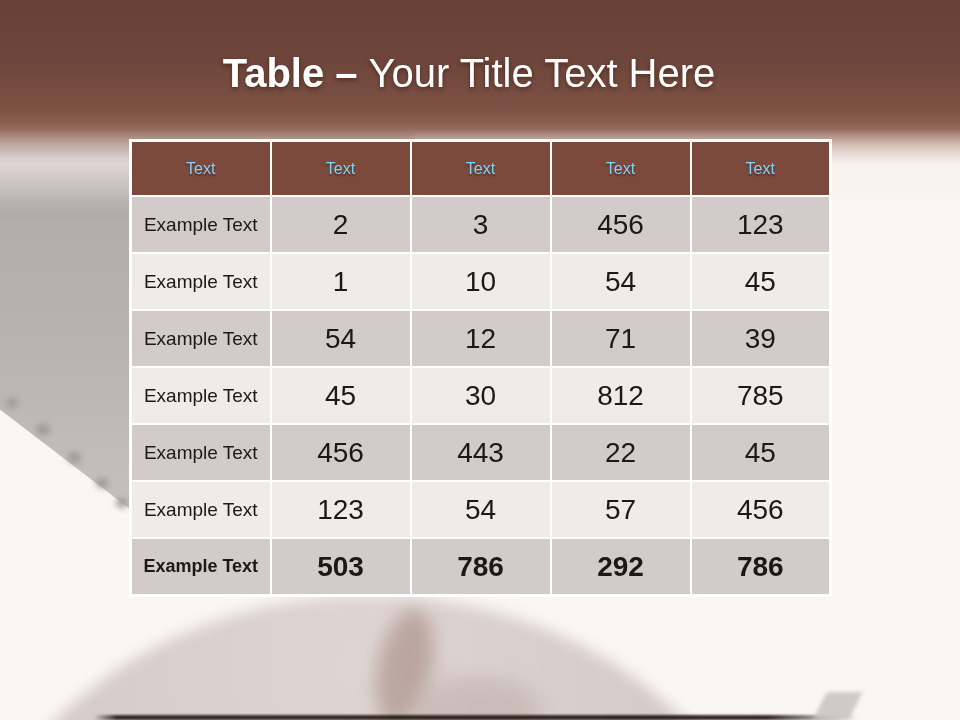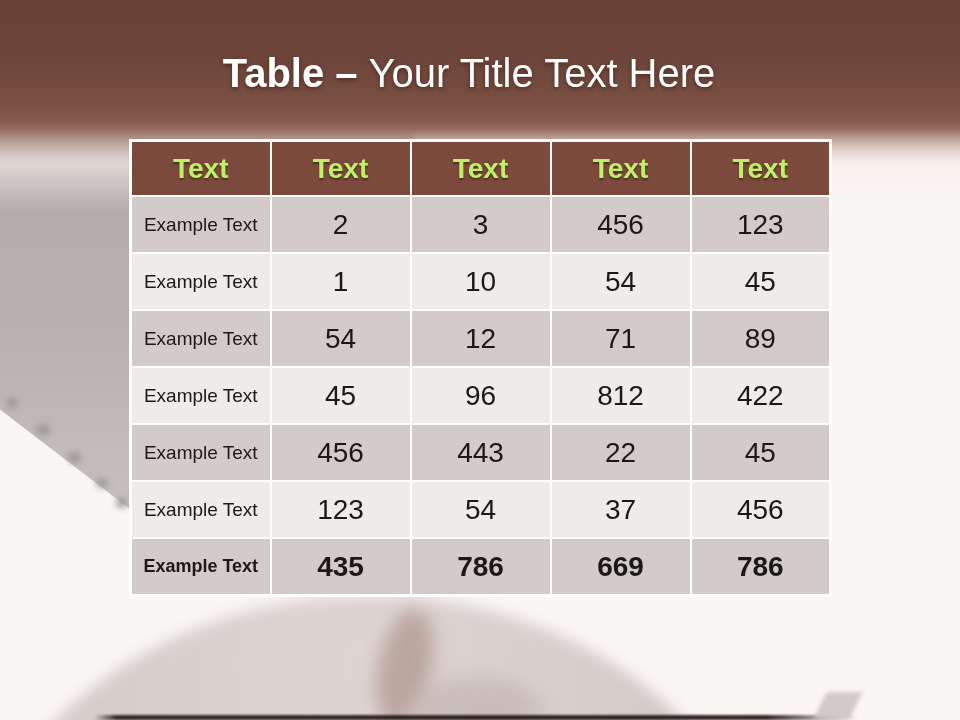"Text" .tbl th { color: #bef264 -> #7dd3fc; font-size: 28px -> 16px; font-weight: 700 -> 400 }
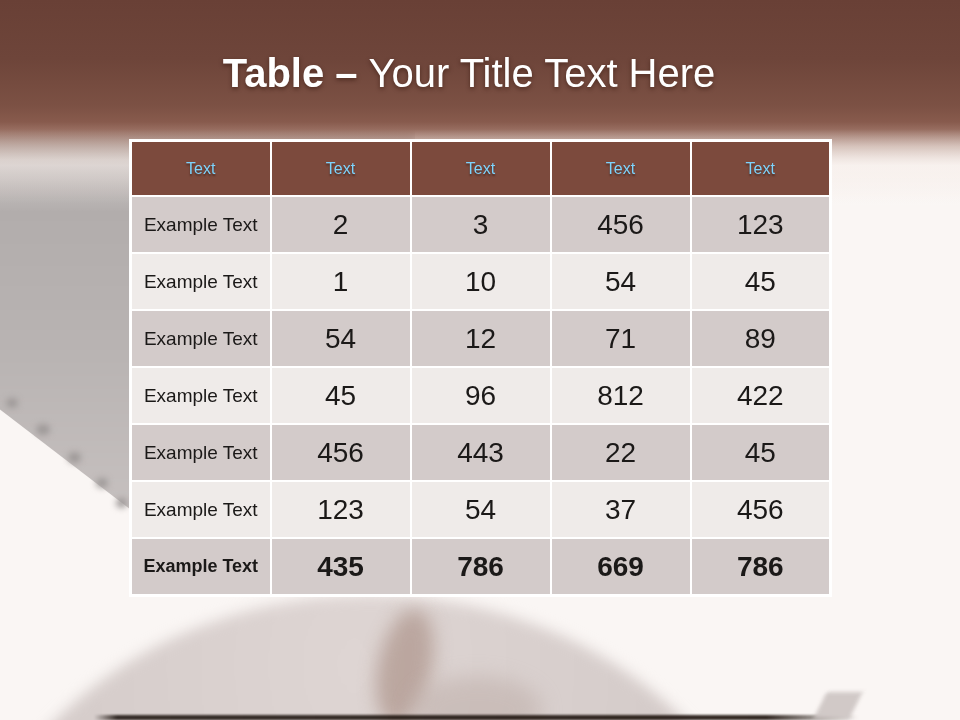"89" td.num { text: 89 -> 39 }
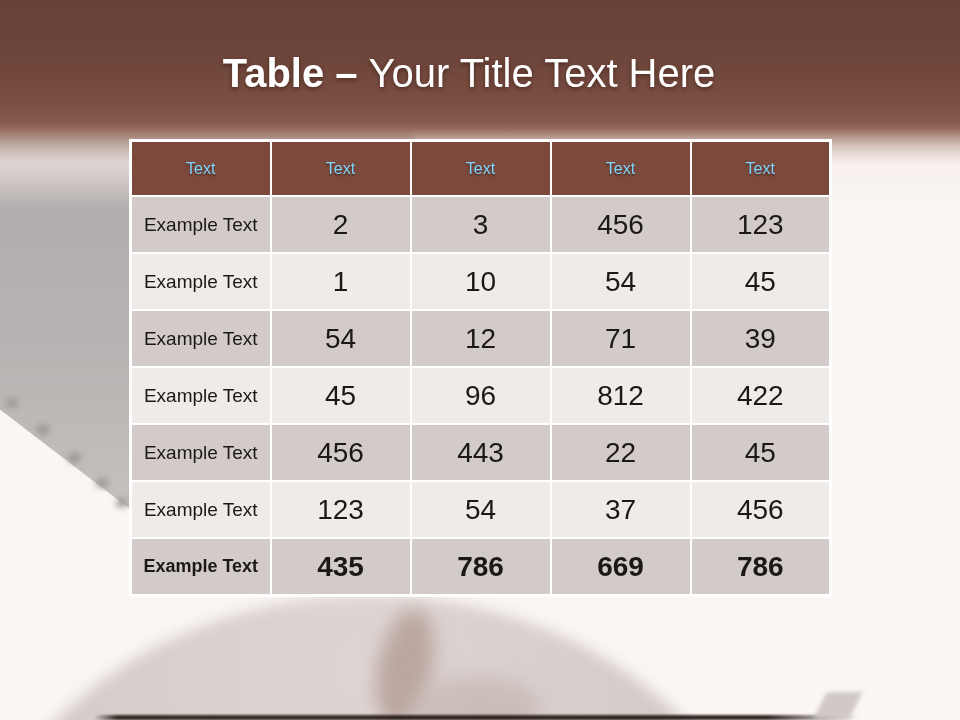"96" td.num { text: 96 -> 30 }
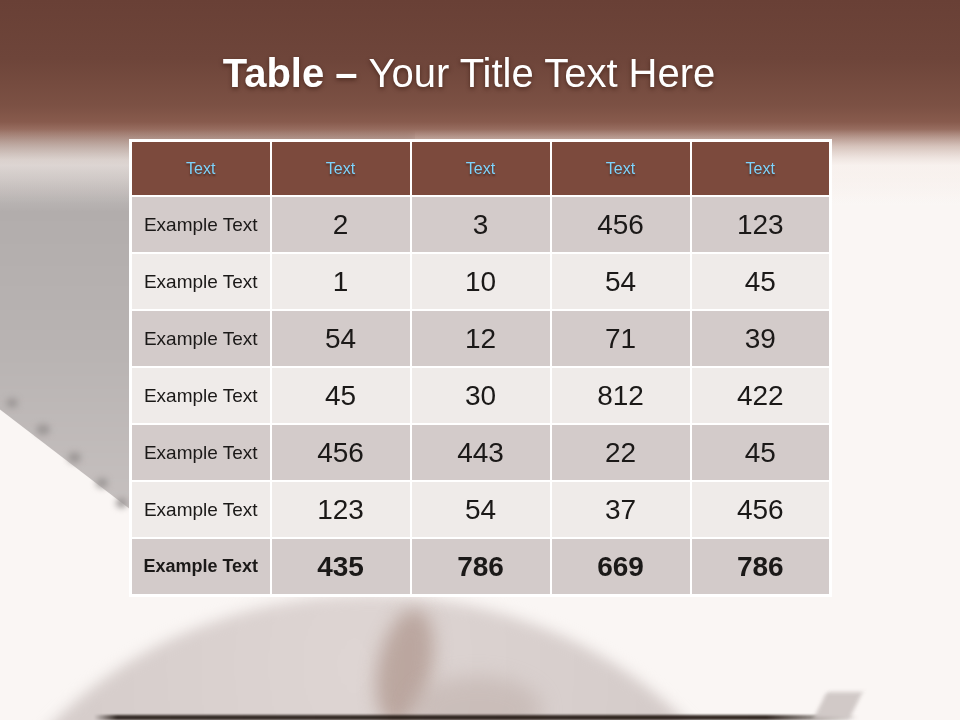"422" td.num { text: 422 -> 785 }
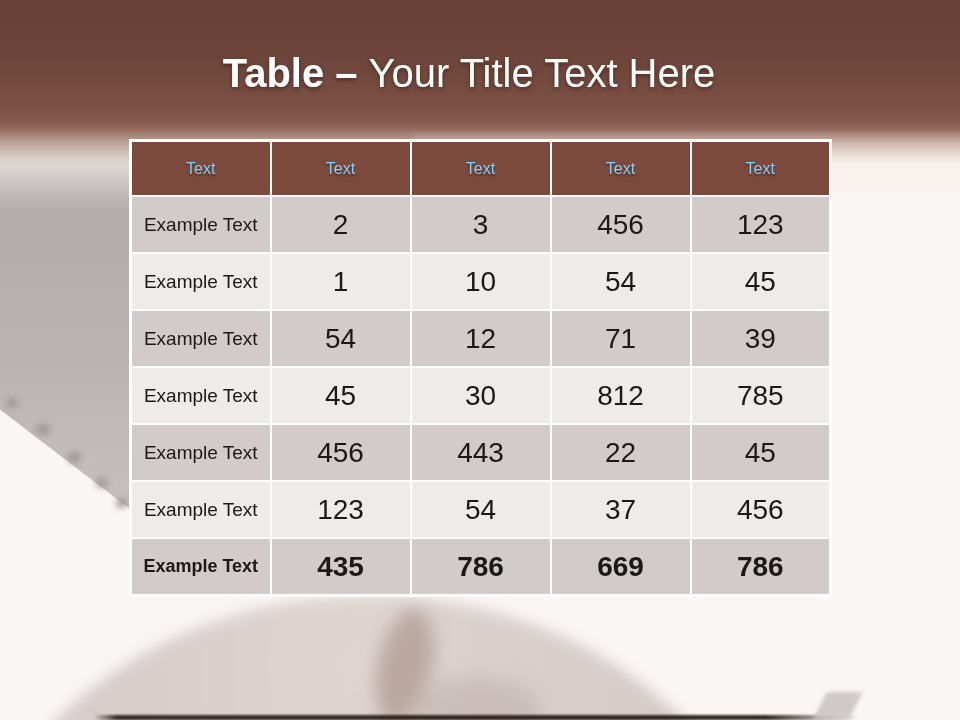"37" td.num { text: 37 -> 57 }
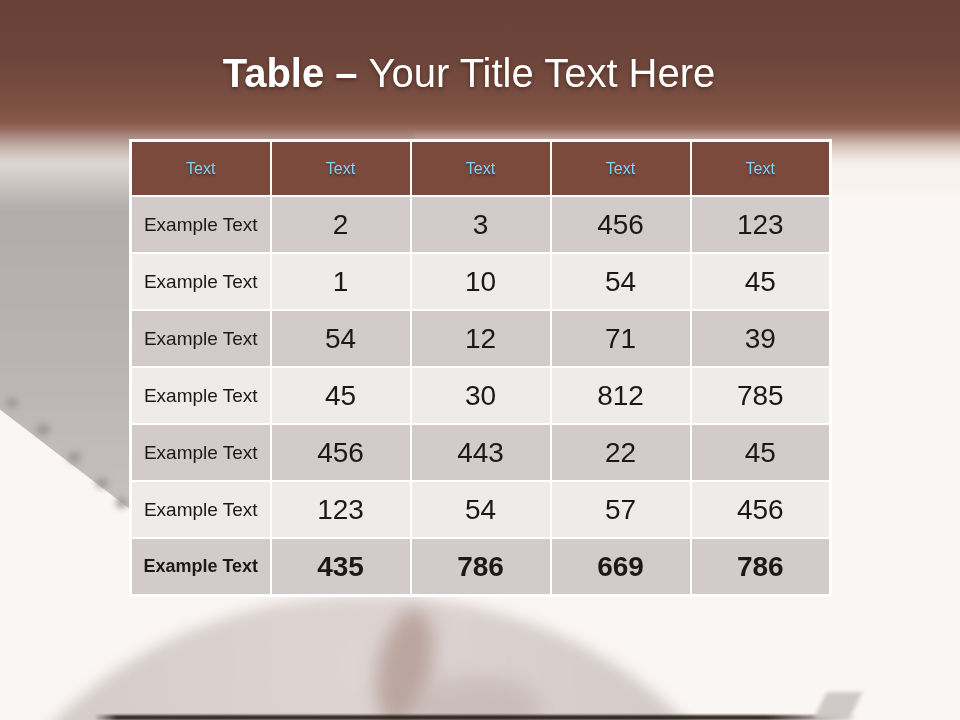"435" td.num { text: 435 -> 503 }
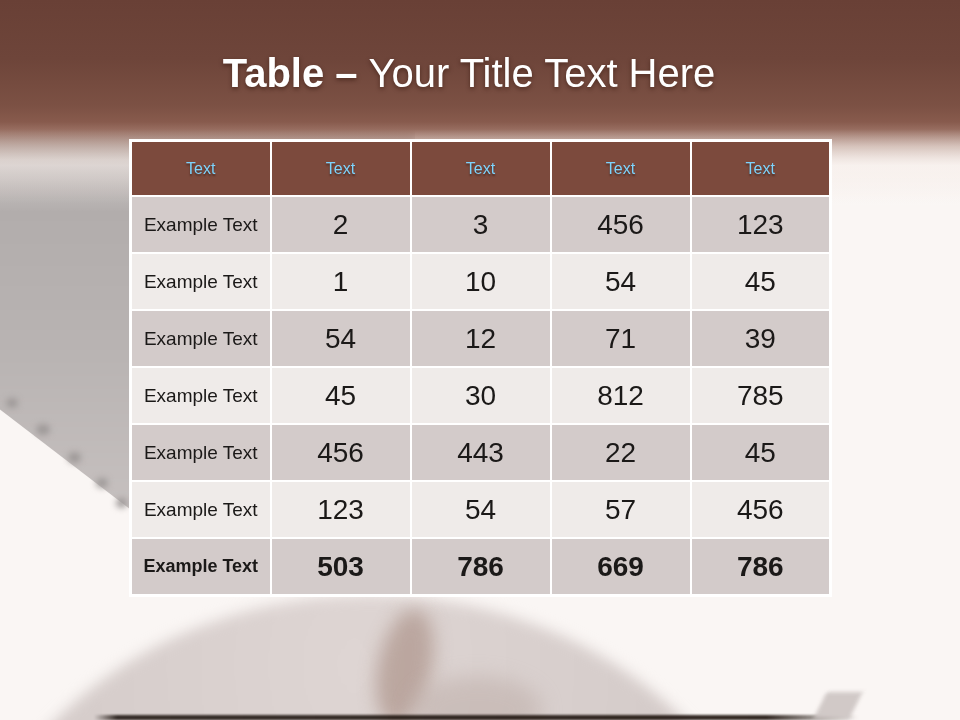"669" td.num { text: 669 -> 292 }
